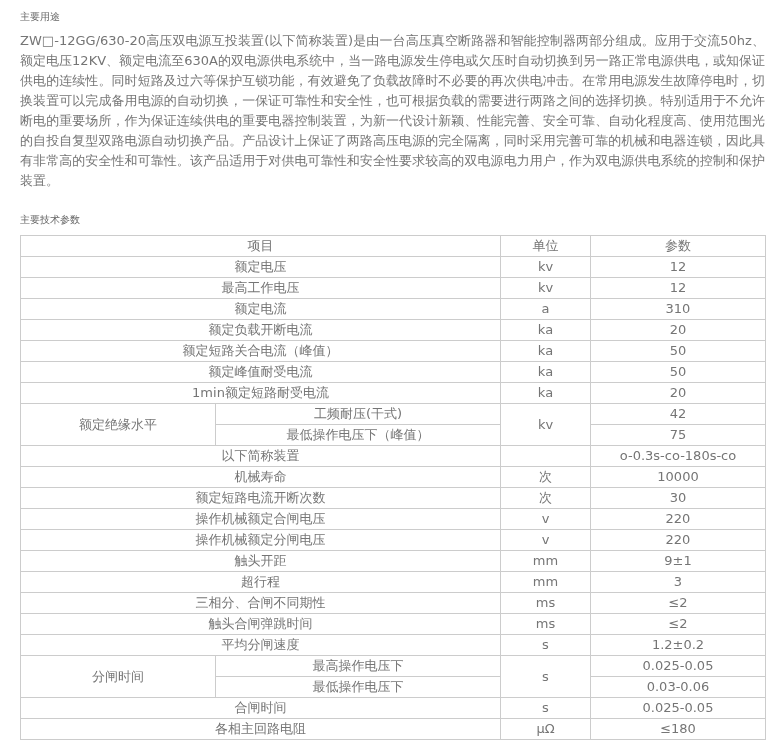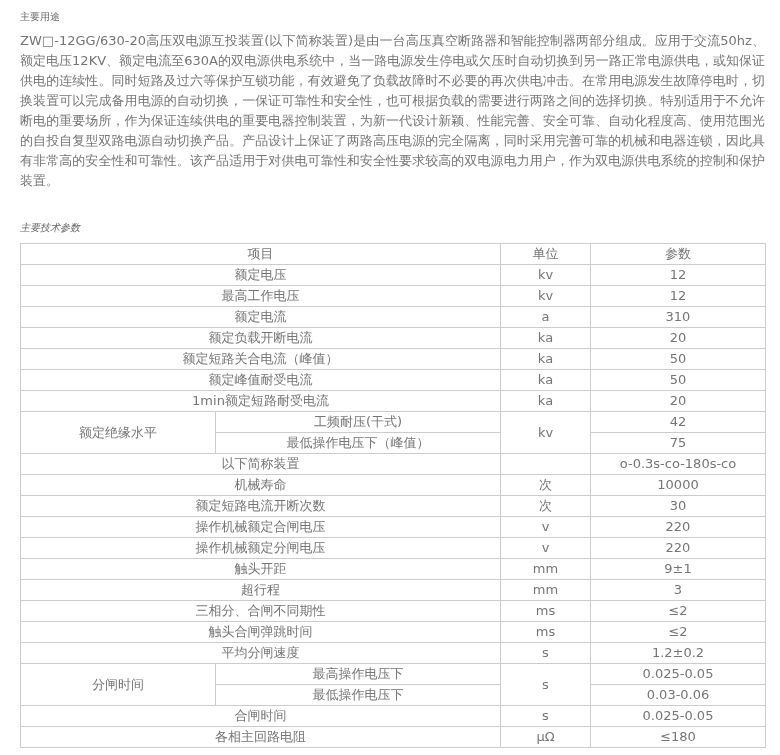"主要技术参数" .spaced-title { font-style: italic -> none; margin-top: 28px -> 20px }
